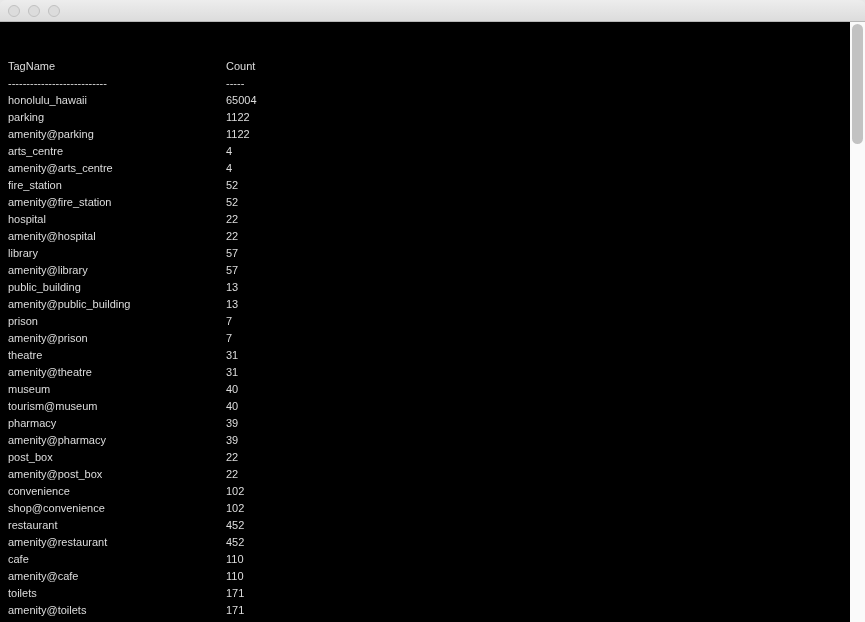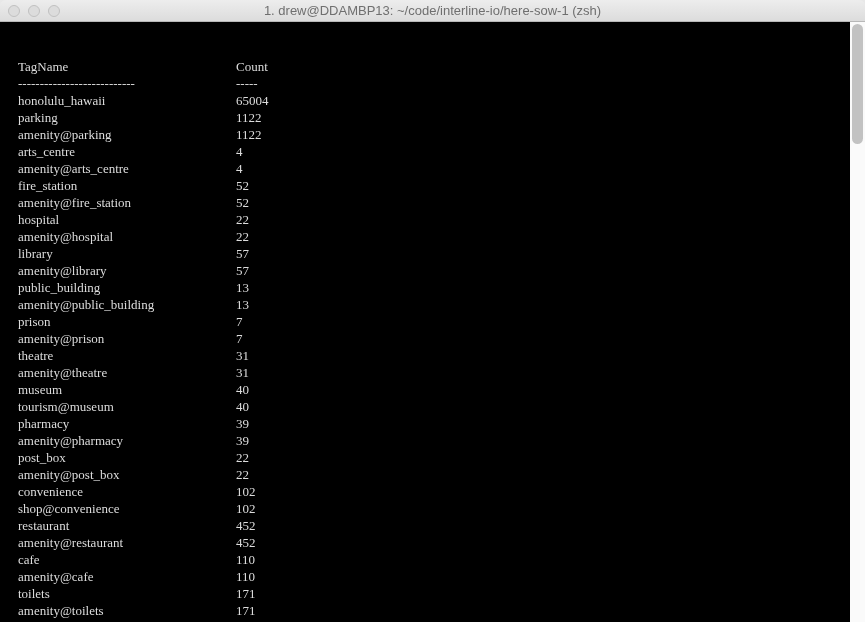"1. drew@DDAMBP13:" div.title { html: <div>1. drew@DDAMBP13: ~/code/interline-io/here-sow-1 (zsh)</div> -> none }
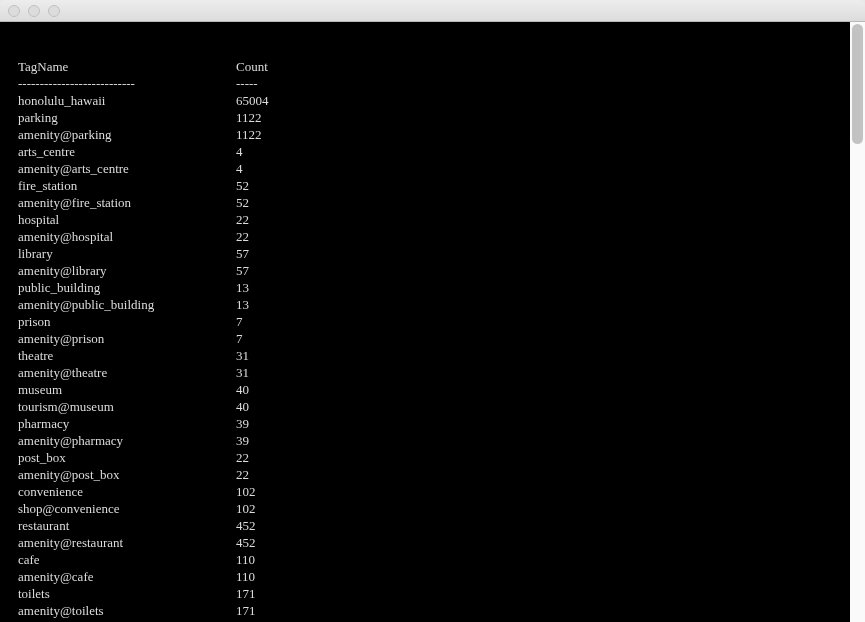"TagName" .terminal { font-family: Liberation Serif, serif -> Liberation Sans, sans-serif; font-size: 13px -> 11px; padding: 2px 18px -> 2px 8px }
